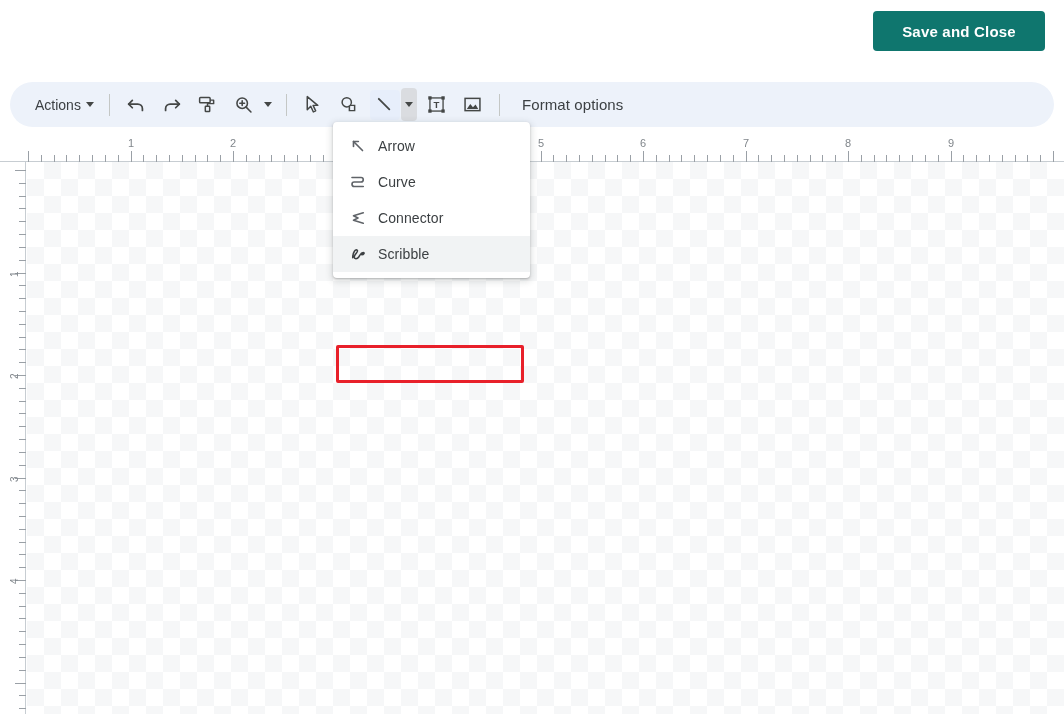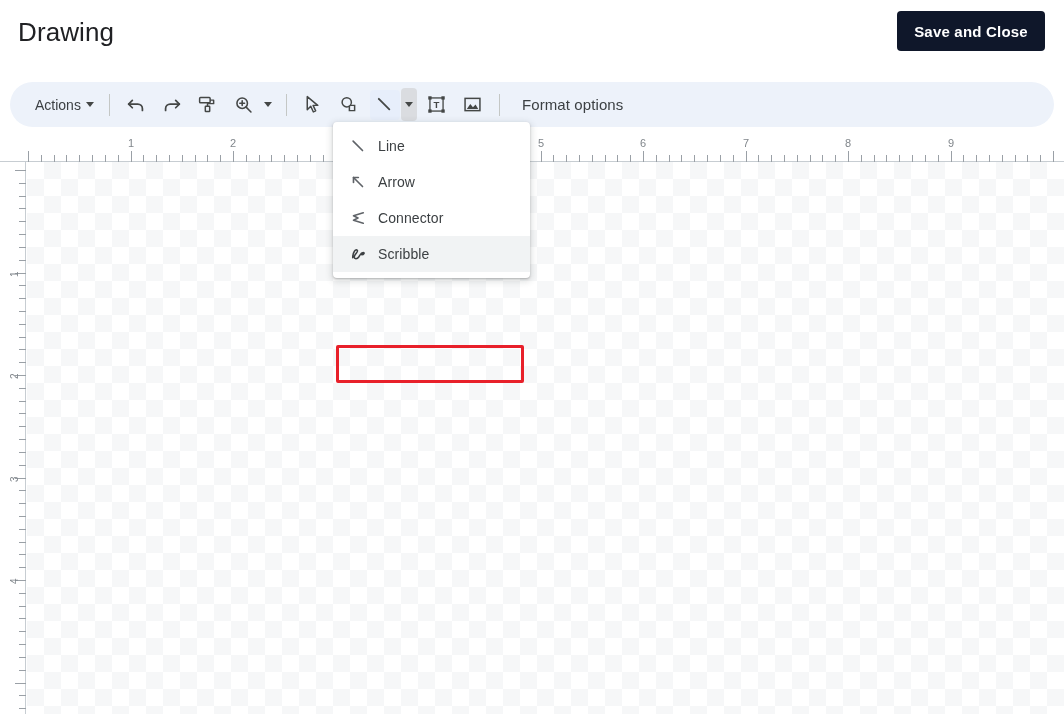"Drawing" div.doc-title { html: <div>Drawing</div> -> none }
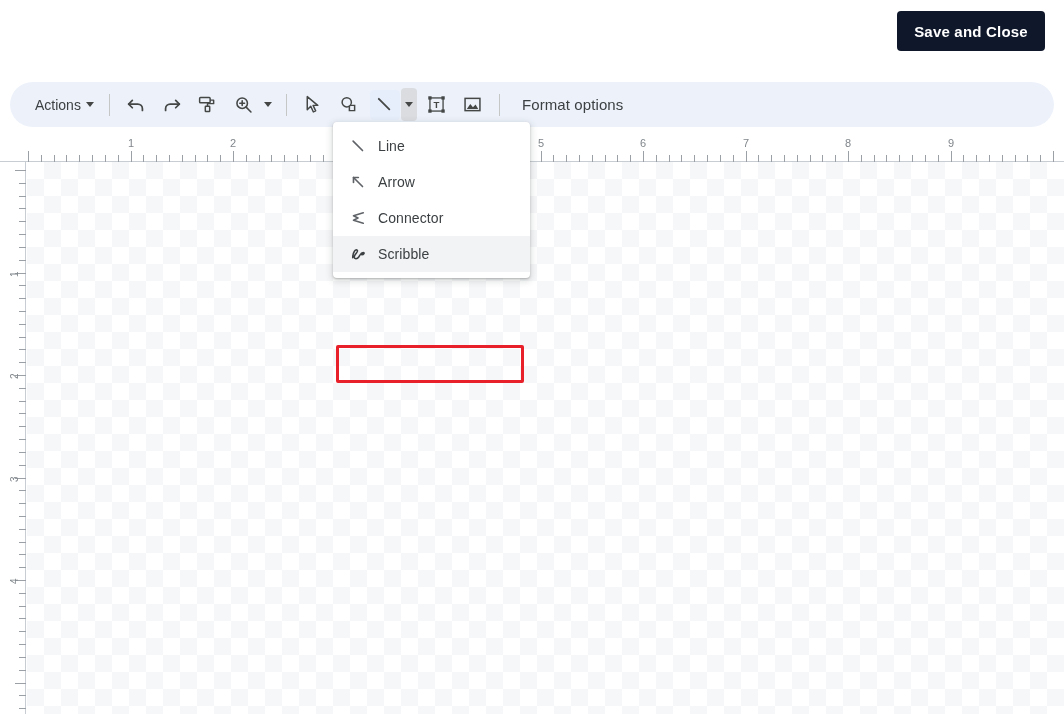"Save and Close" .save-btn { background: #0f172a -> #0f766e; width: 148px -> 172px }
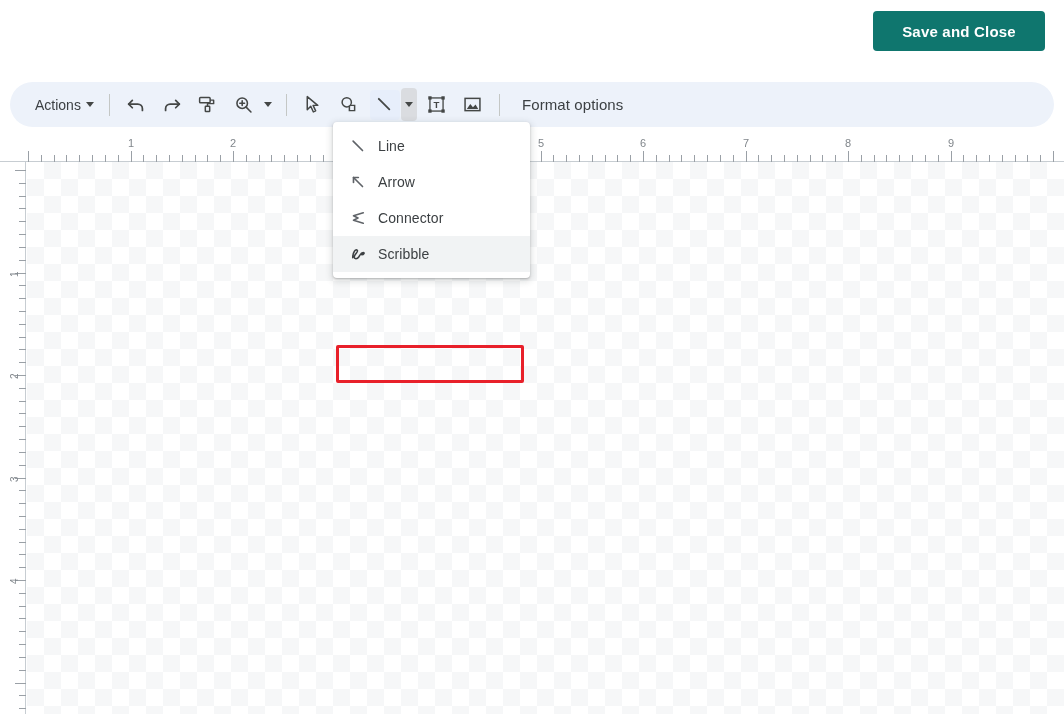"Line" div.menu-item { html: <div> <span> <svg> <path></path> </svg> </span> <span>Line</span> </div> -> none }
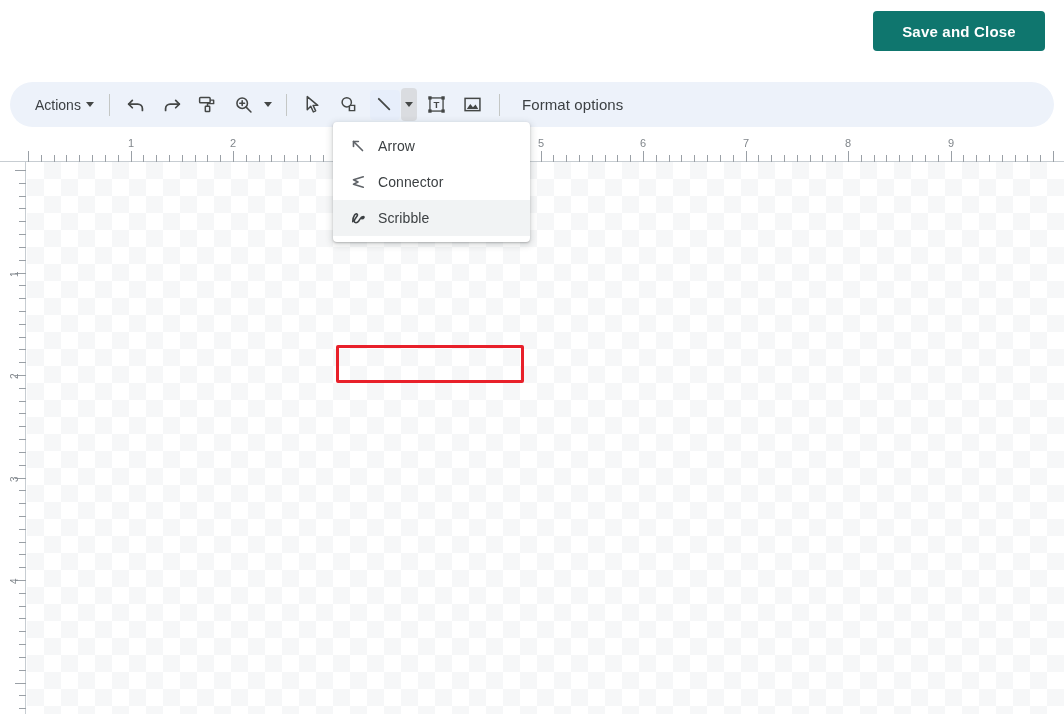"Curve" div.menu-item { html: none -> <div> <span> <svg> <path></path> </svg> </span> <span>Curve</span> </div> }
